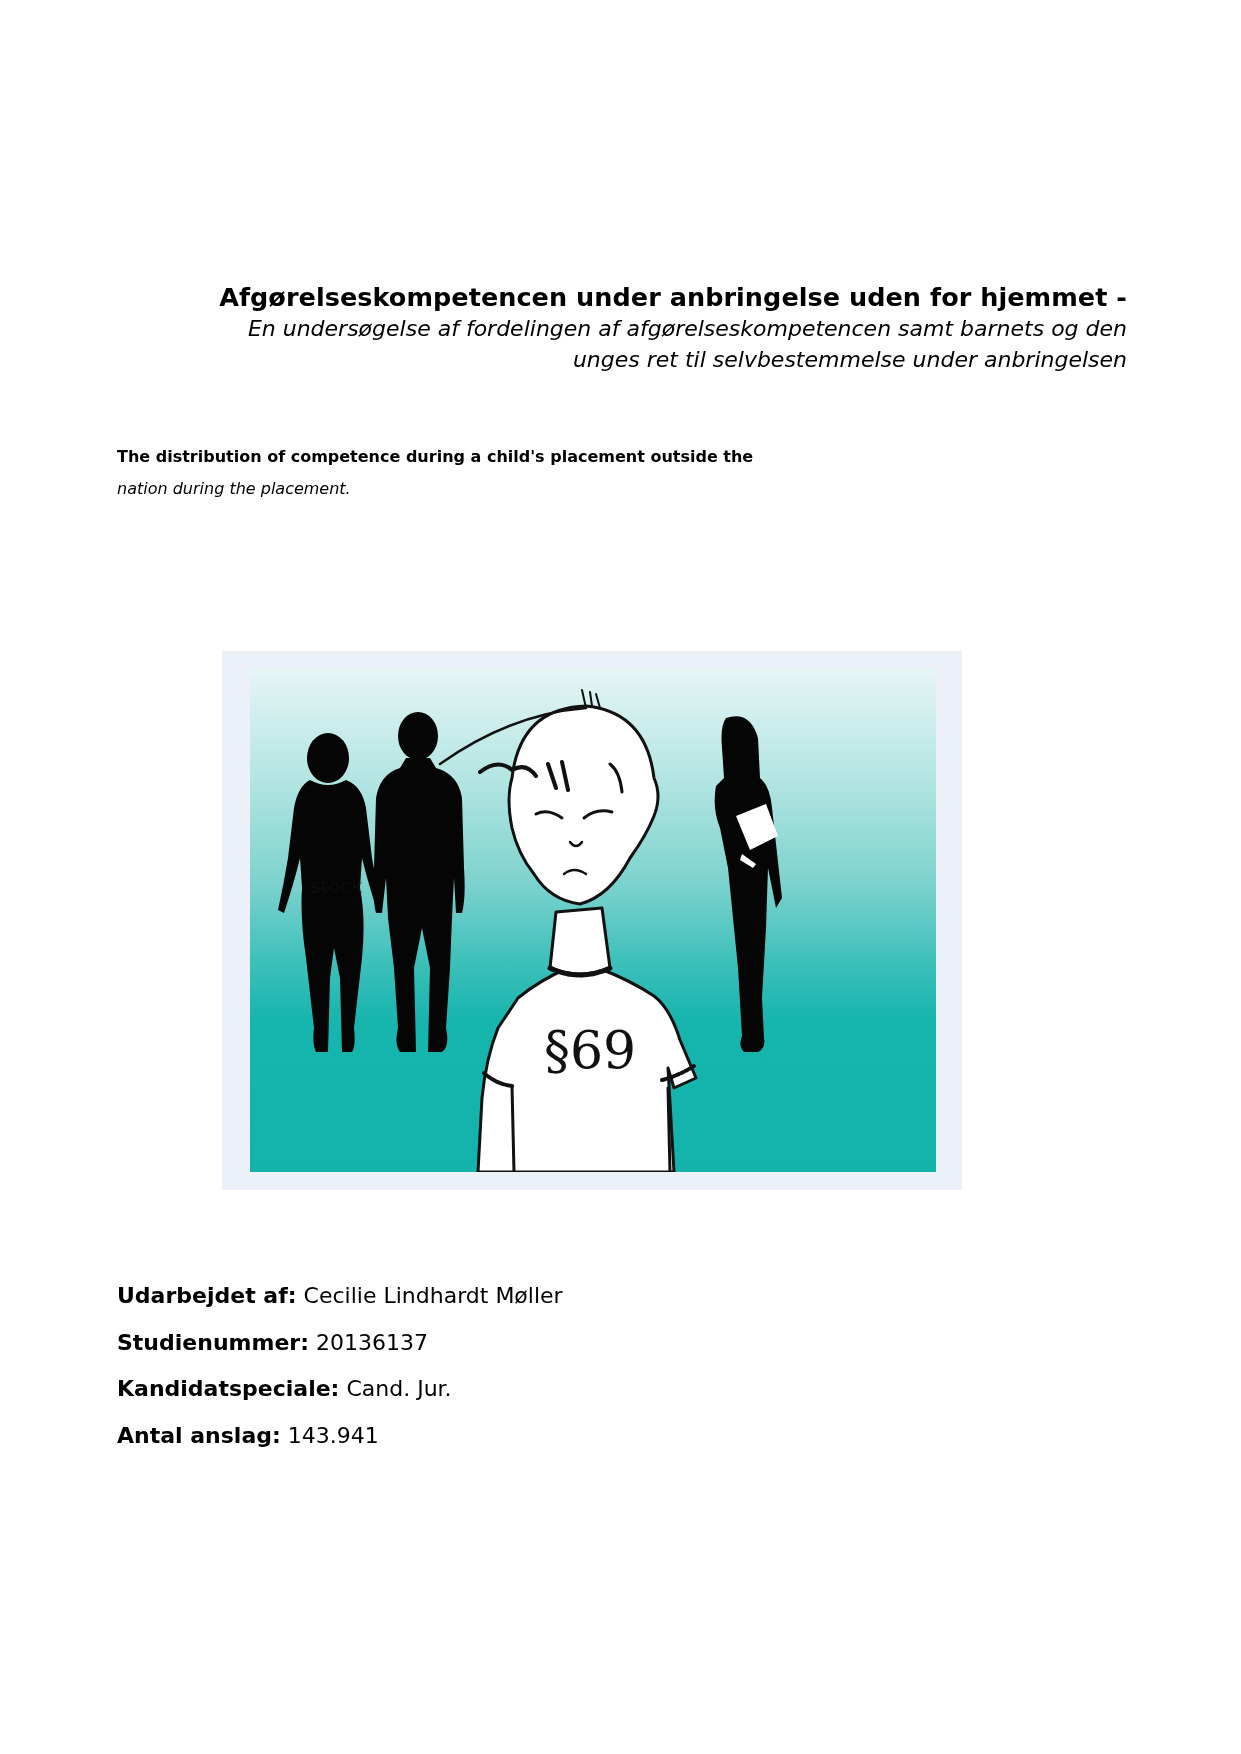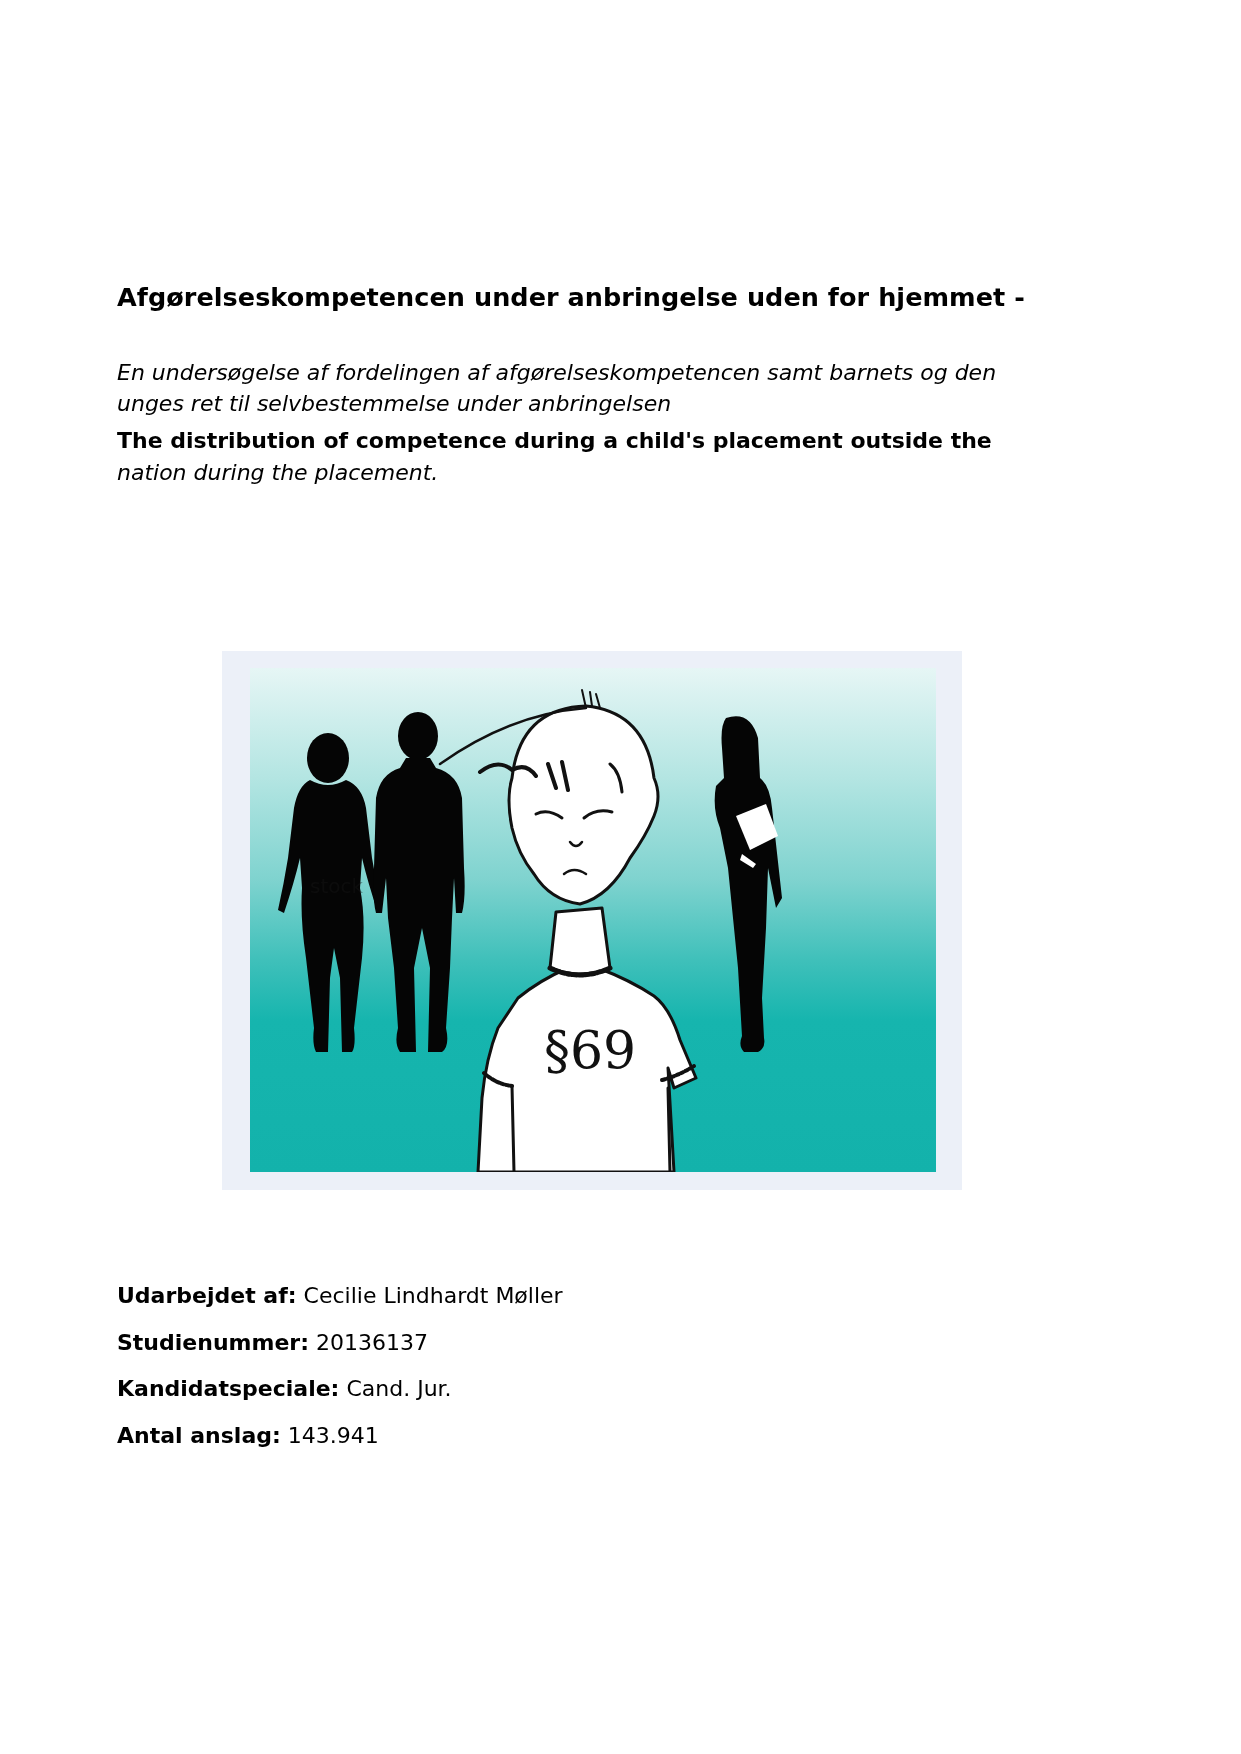"Afgørelseskompetencen under anbringelse" .title-dk { text-align: none -> right }
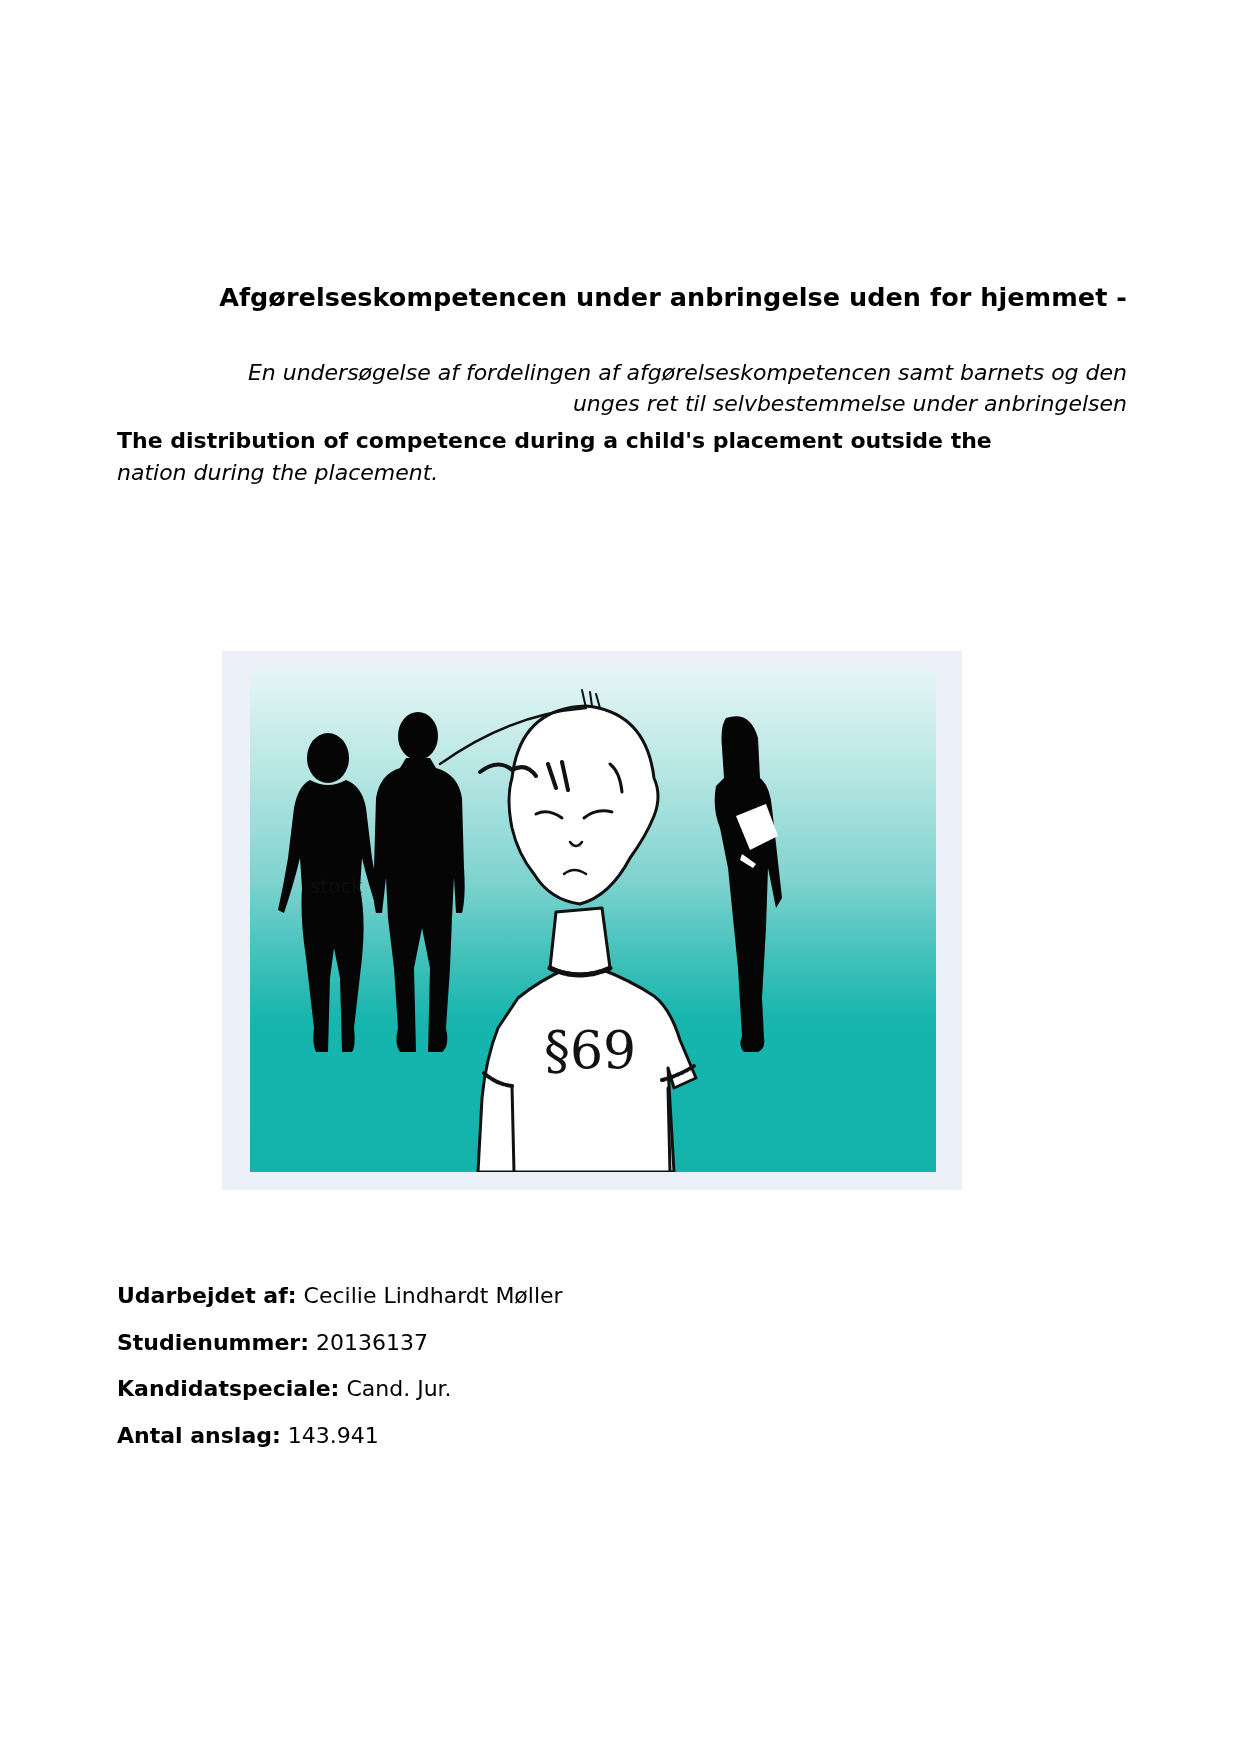"En undersøgelse af fordelingen af" .title-dk .sub { margin-top: 44px -> none }
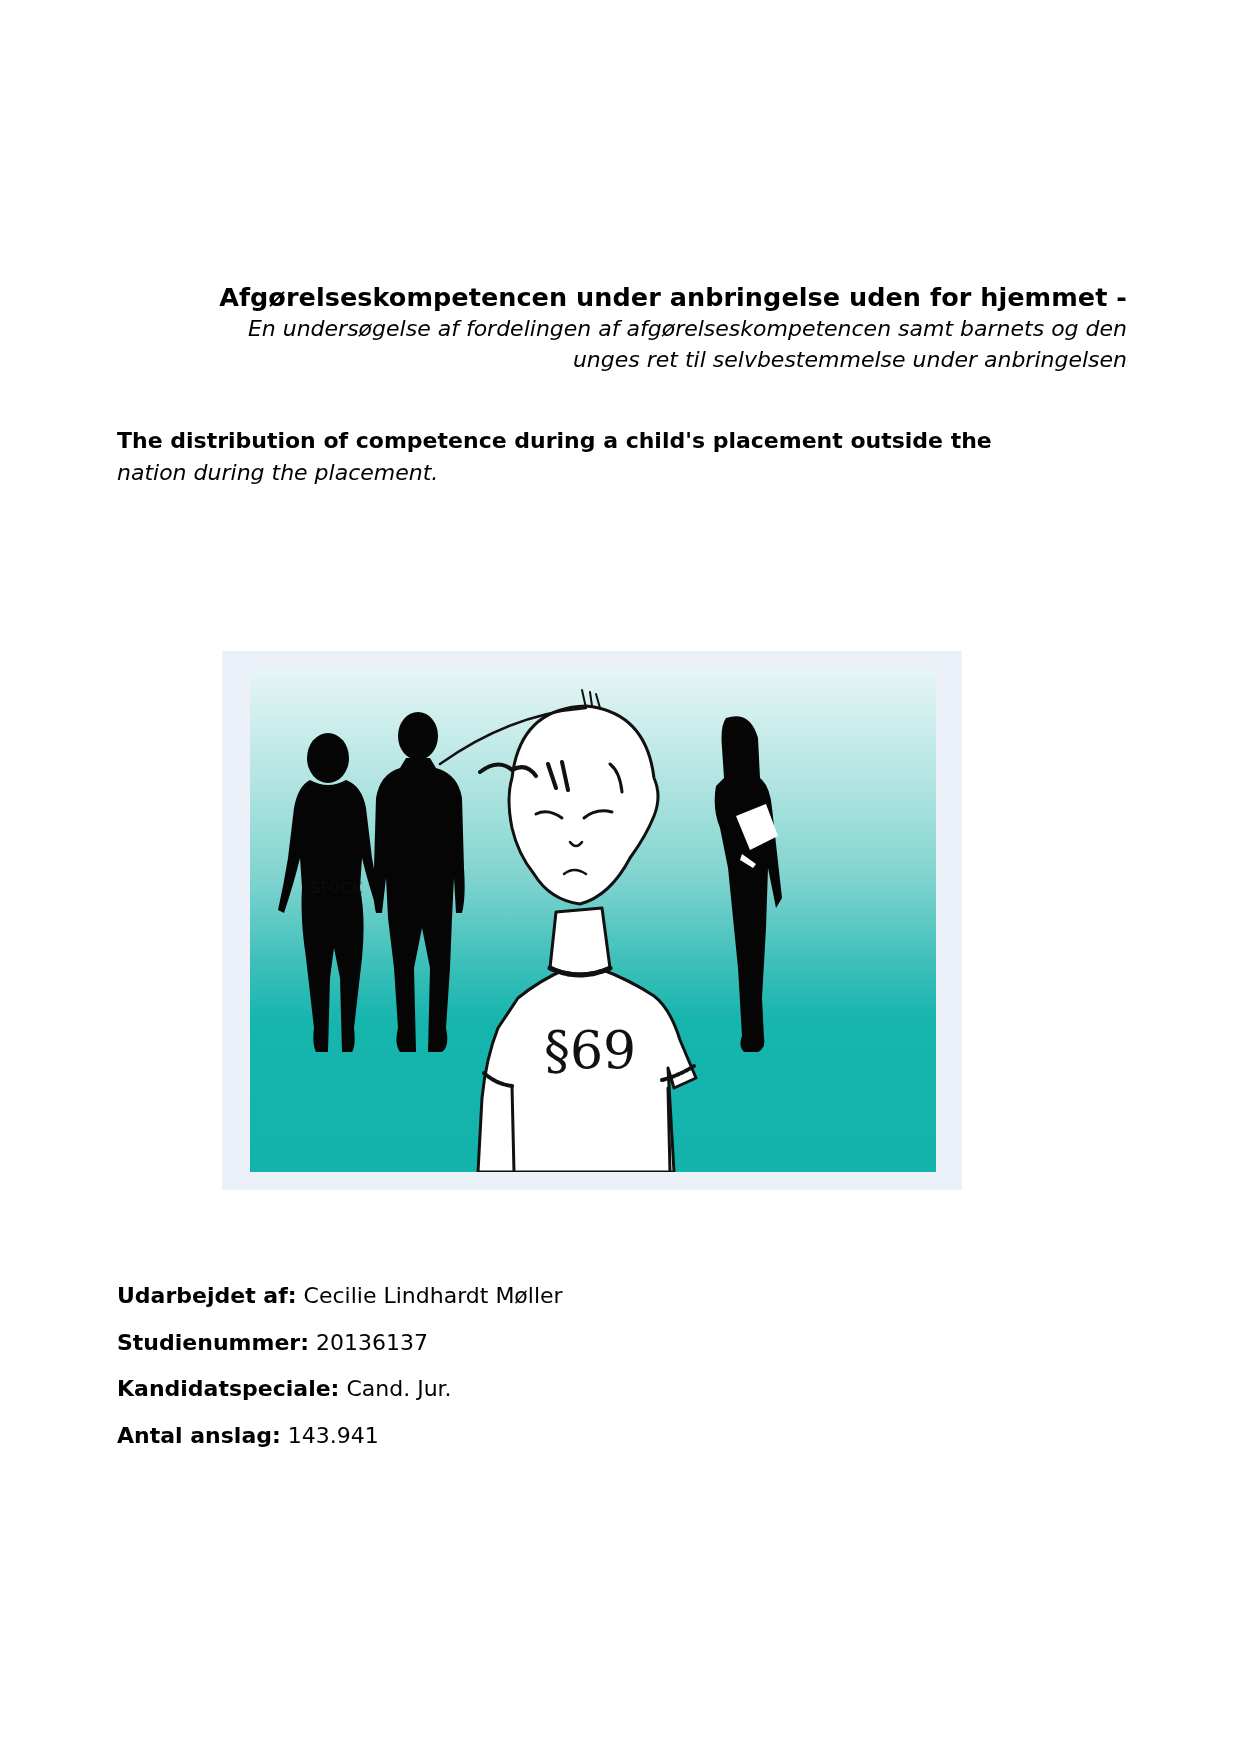"The distribution of competence during" .title-en { font-size: 22px -> 16px; top: 425px -> 441px }
